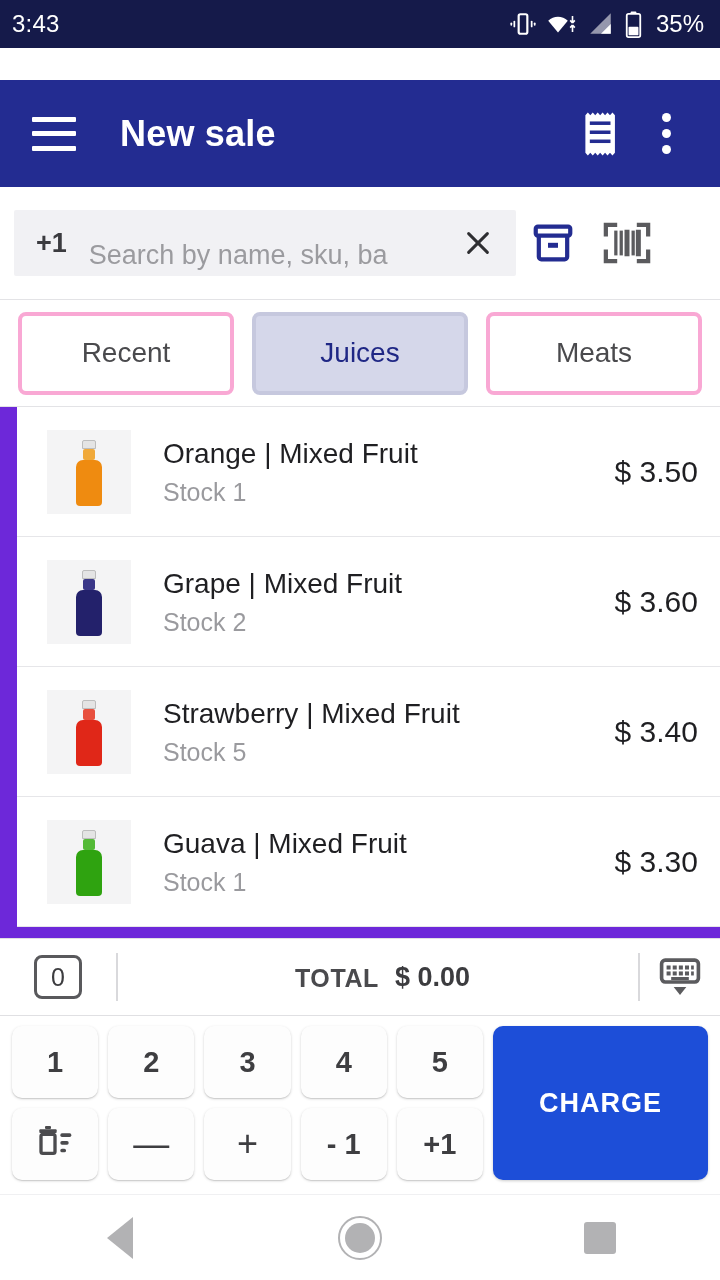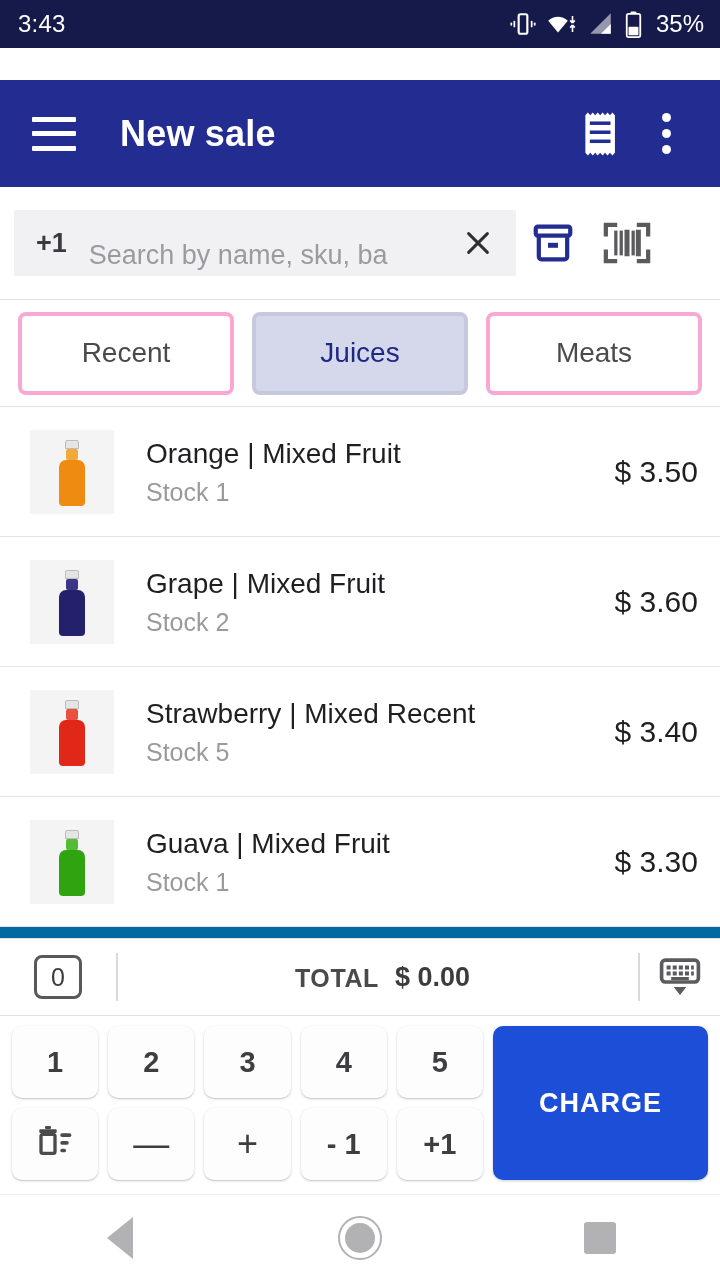"3:43" .statusbar { padding: 0 16px 0 18px -> 0 16px 0 12px }
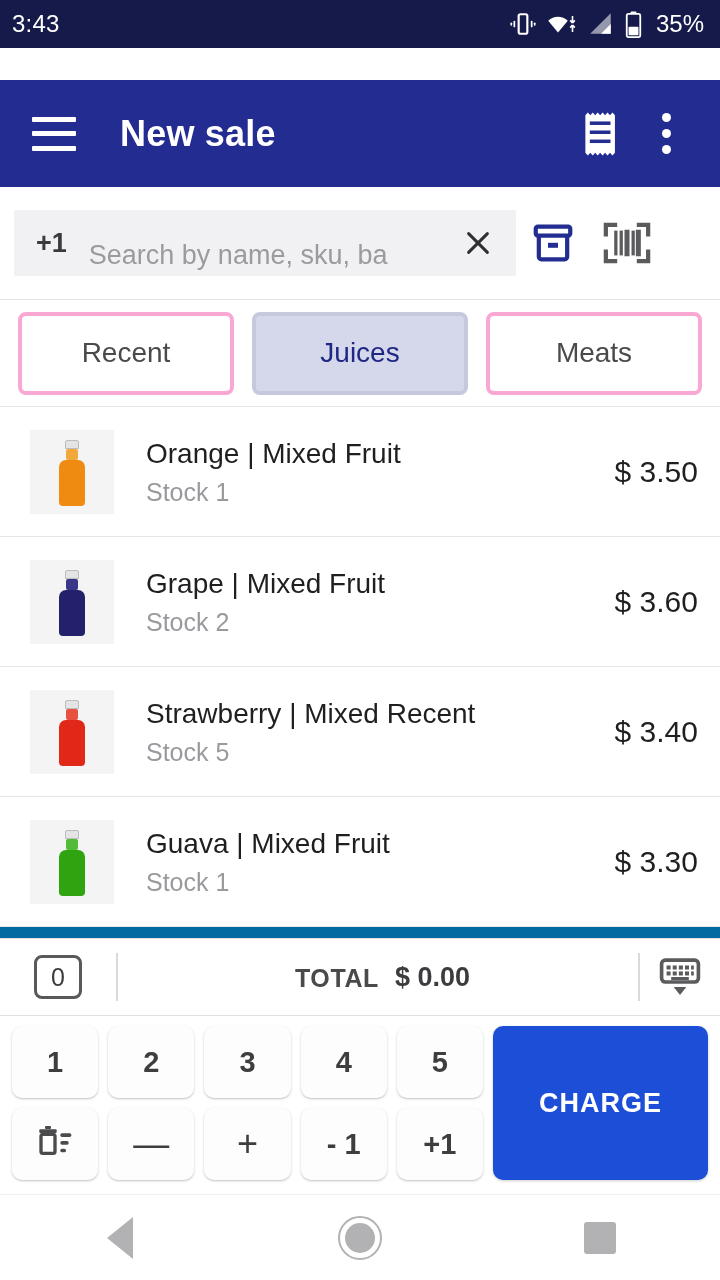"Orange | Mixed Fruit" .productlist { background: #0369a1 -> #6d28d9; padding-left: none -> 17px }
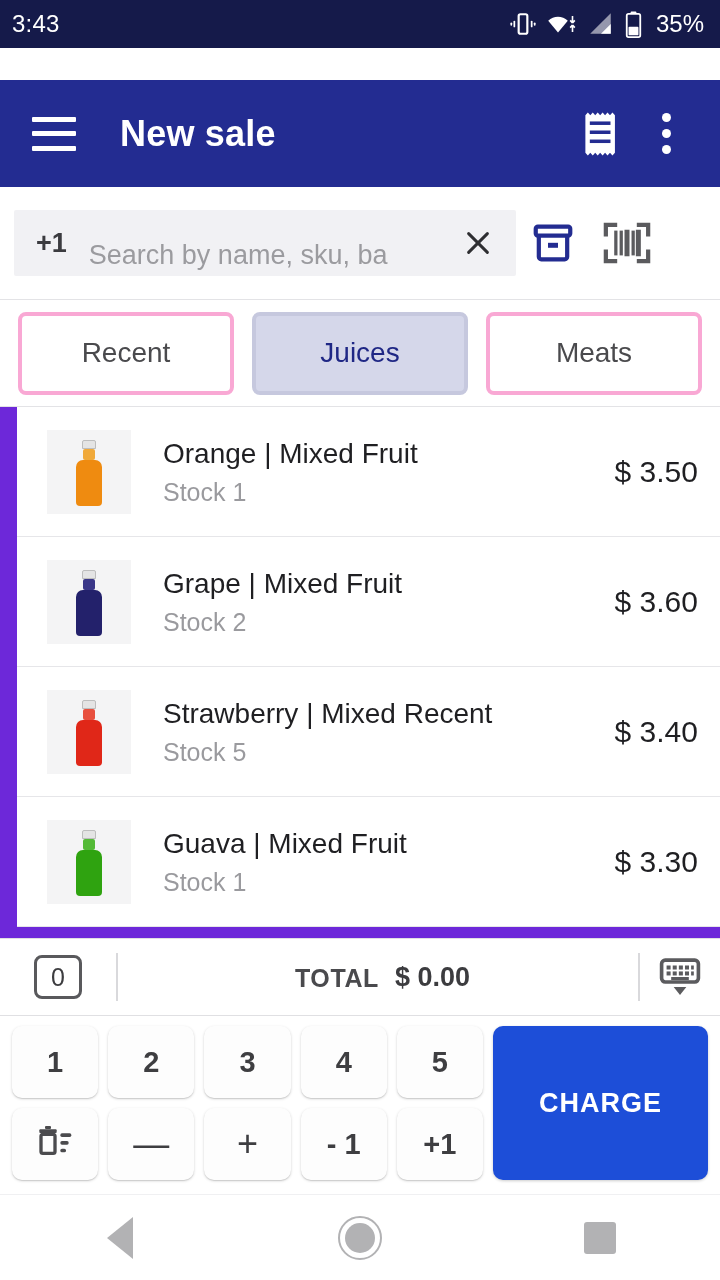"Strawberry | Mixed Recent" div.prod-name { text: Recent -> Fruit }
